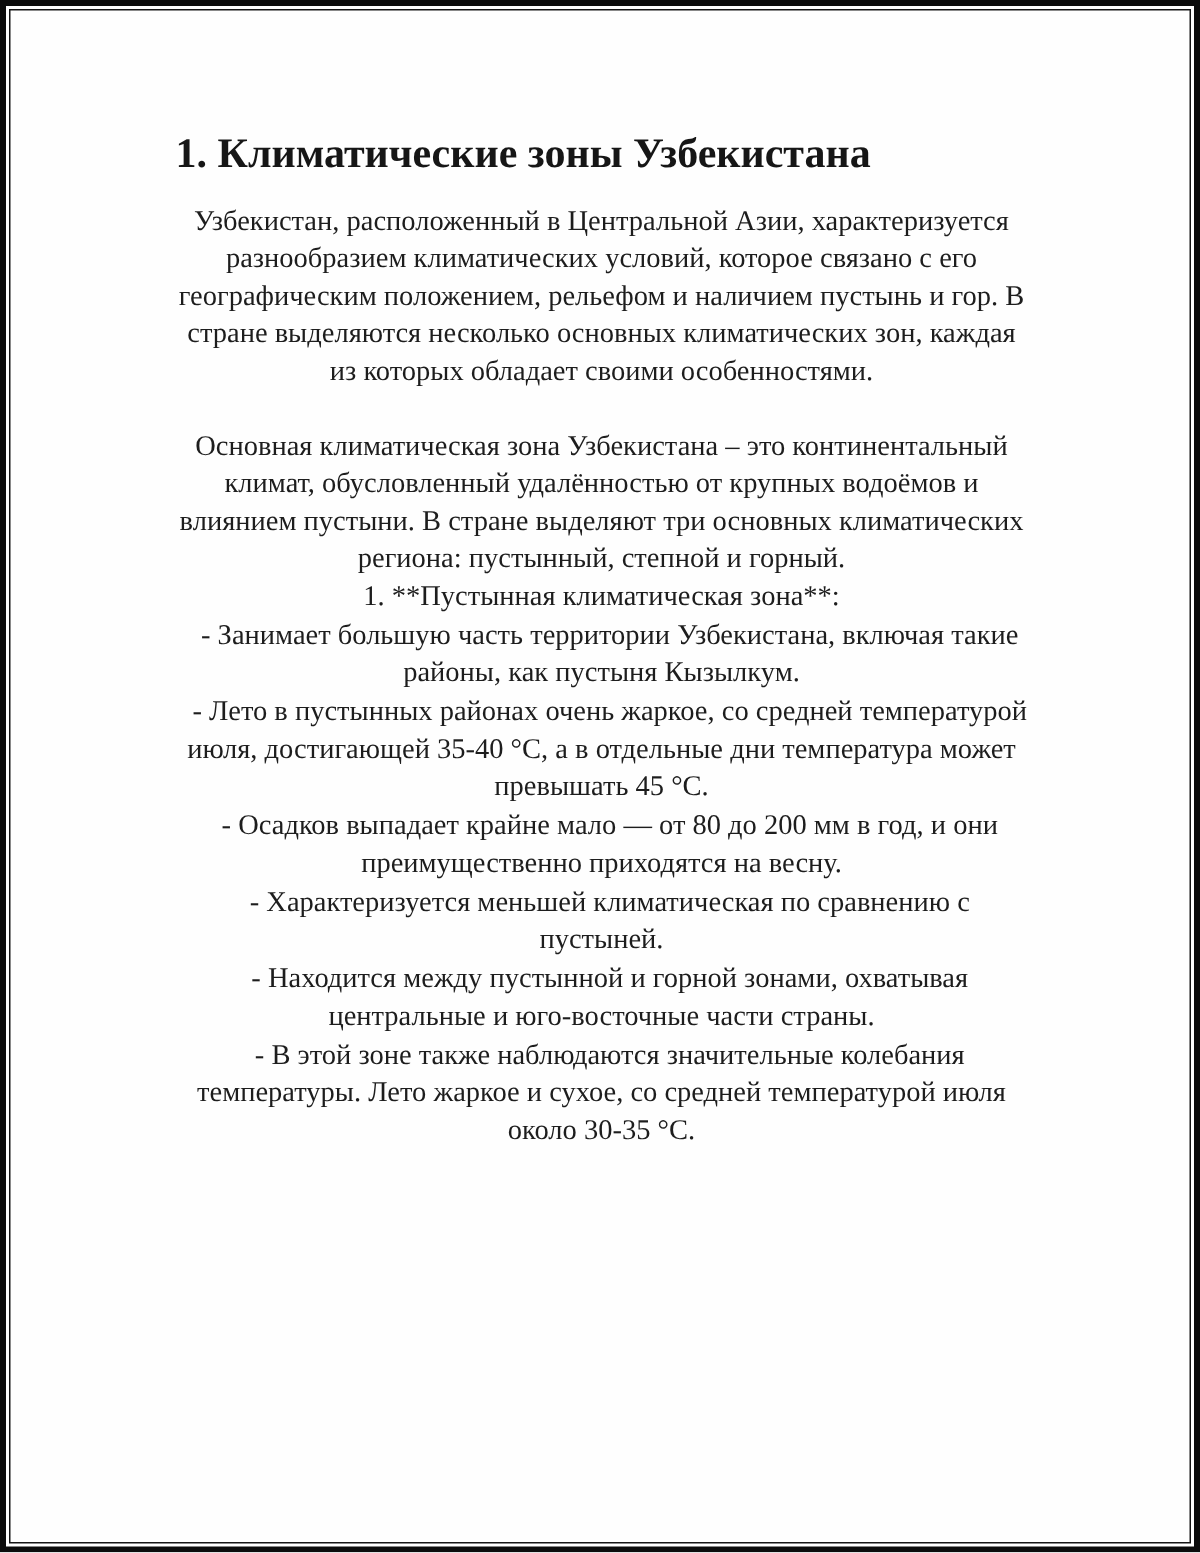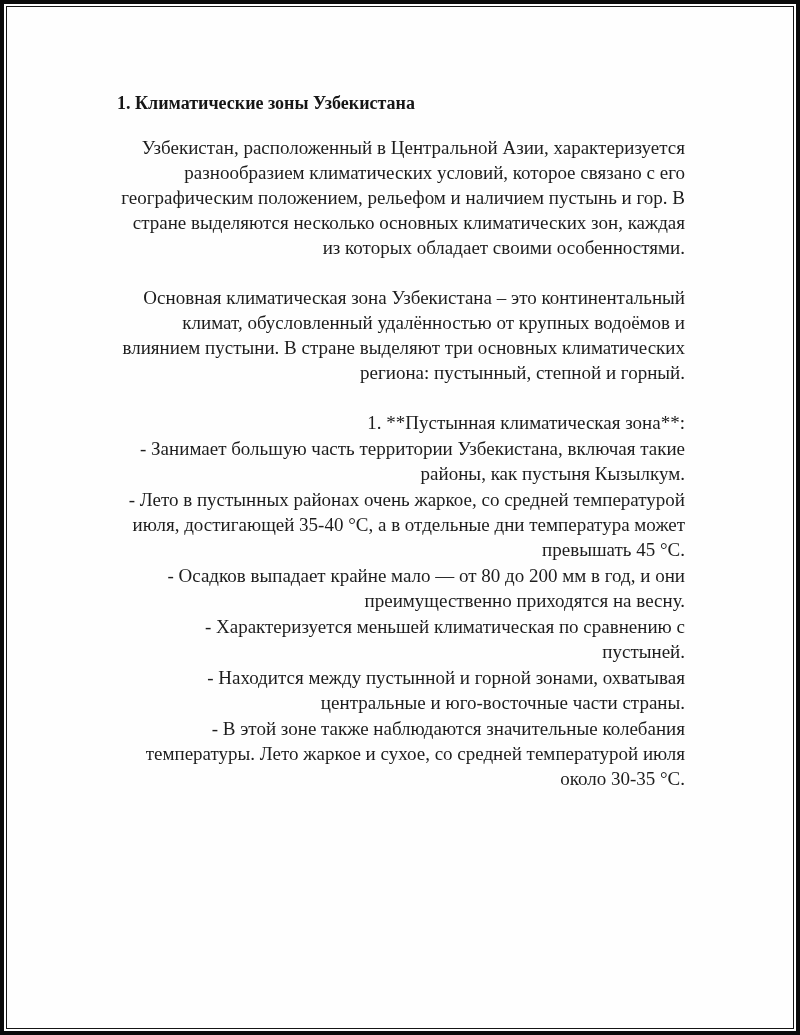"1. Климатические зоны Узбекистана" .doc-title { font-size: 18px -> 28px }
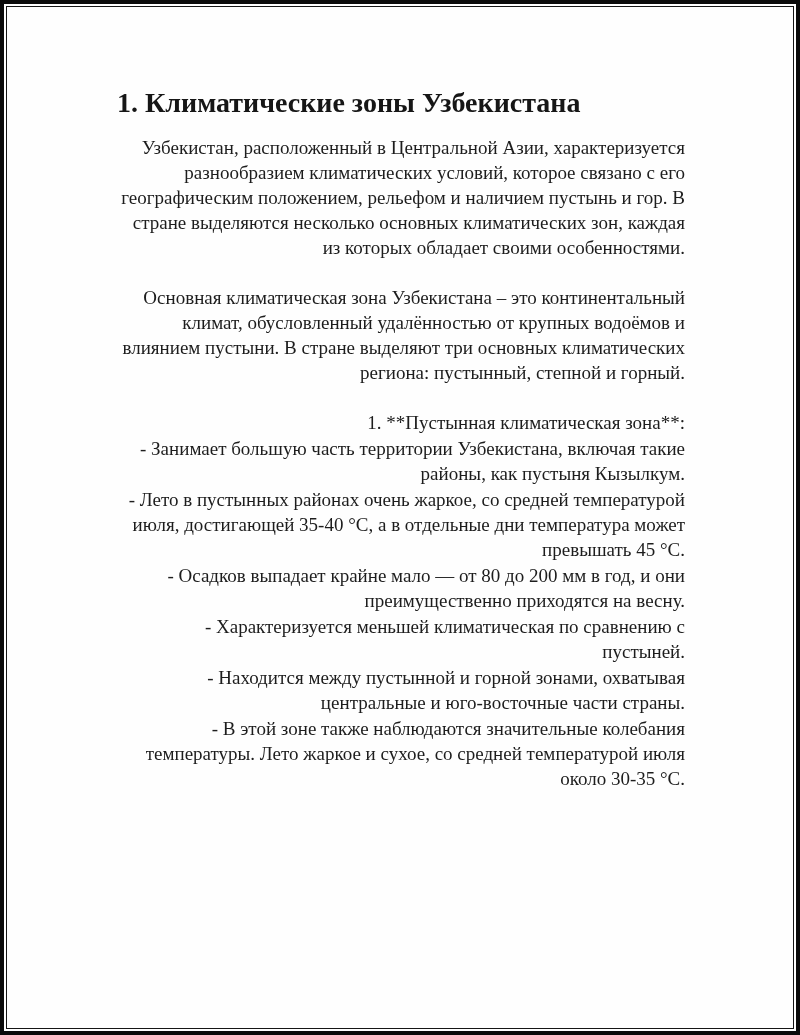"Узбекистан, расположенный в Центральной" .block { text-align: right -> center }
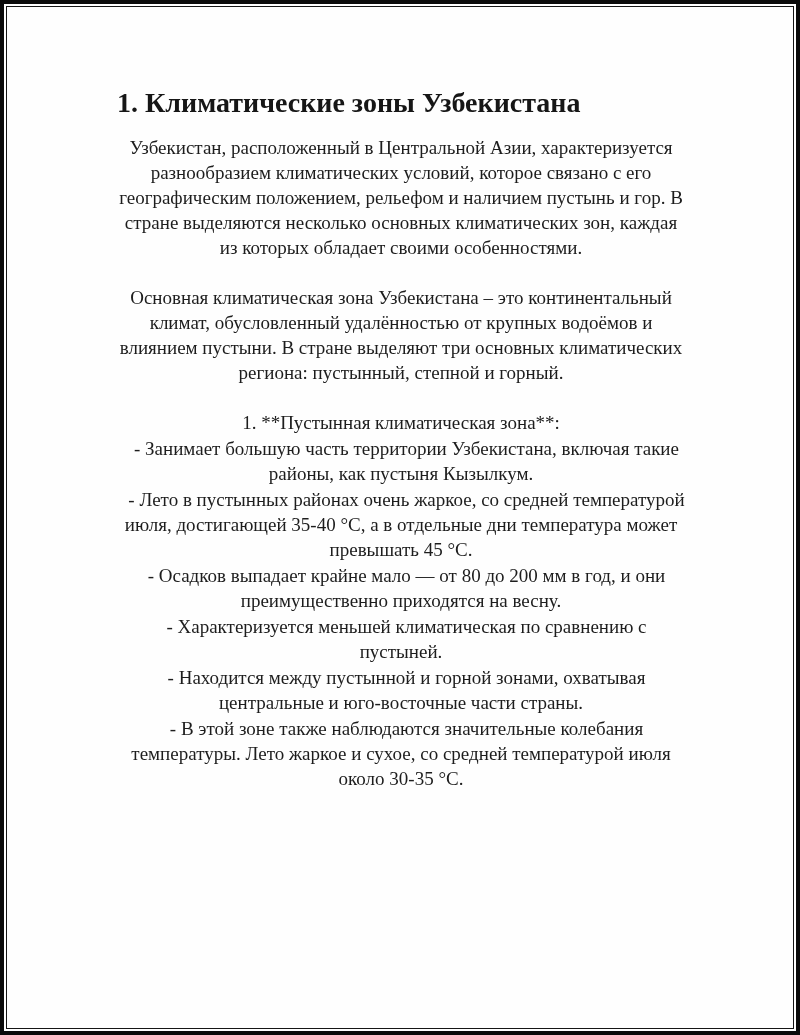"1. **Пустынная климатическая зона**:" .block.list-heading { margin-top: 25px -> none }
